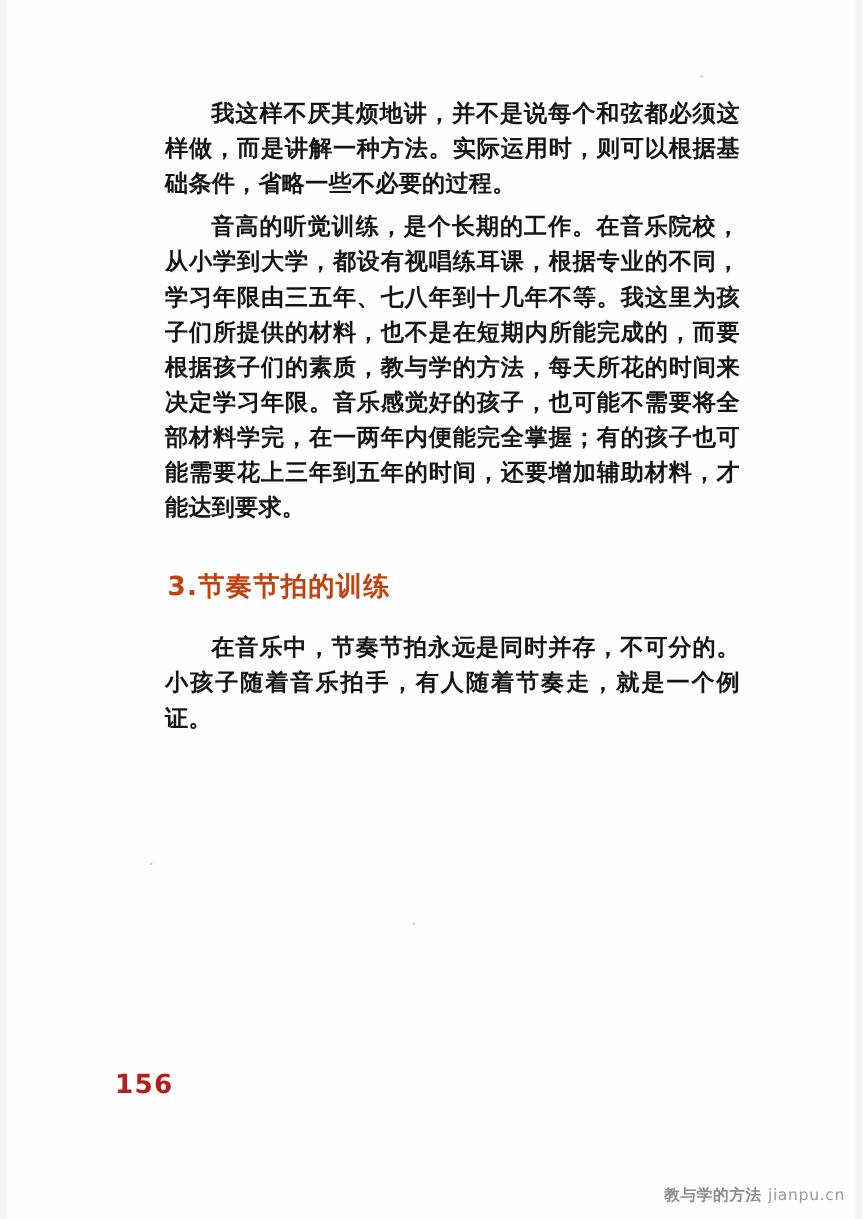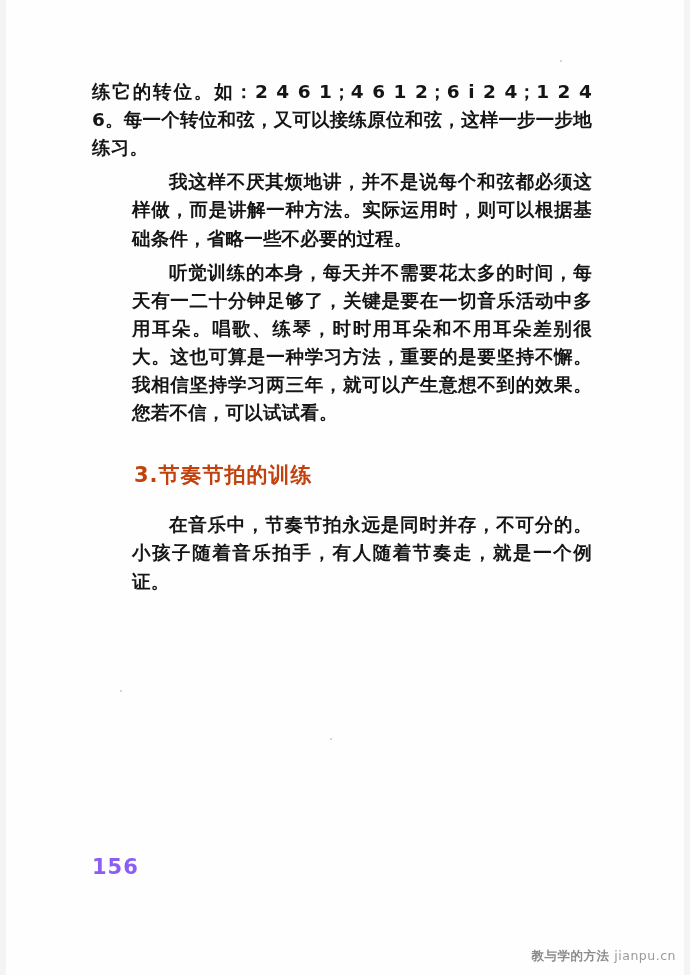"练它的转位。如：2 4 6 1；4 6" p.para { html: <p> <span>练它的转位。如：2 4 6 1；4 6 1 2；6 i 2 4；1 2 4 6。每一个转位和弦，又可以接练原位和弦，这样一步一步地练习。</span> </p> -> none }
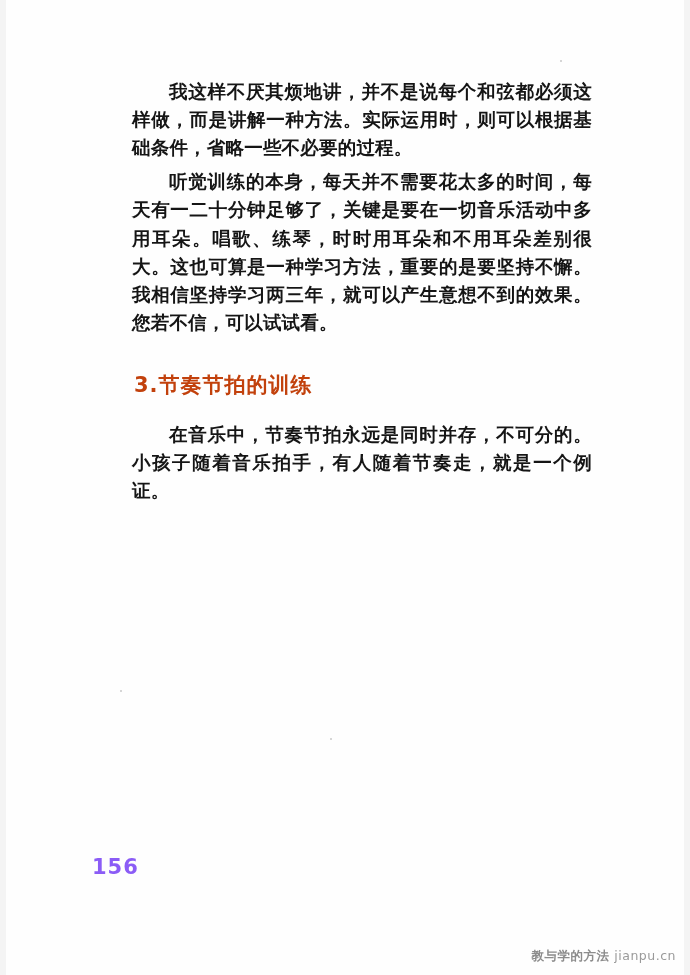"音高的听觉训练，是个长期的工作。在音乐院校，从小学到大学，都设有视唱练耳课，根据" p.para { html: none -> <p> <span>音高的听觉训练，是个长期的工作。在音乐院校，从小学到大学，都设有视唱练耳课，根据专业的不同，学习年限由三五年、七八年到十几年不等。我这里为孩子们所提供的材料，也不是在短期内所能完成的，而要根据孩子们的素质，教与学的方法，每天所花的时间来决定学习年限。音乐感觉好的孩子，也可能不需要将全部材料学完，在一两年内便能完全掌握；有的孩子也可能需要花上三年到五年的时间，还要增加辅助材料，才能达到要求。</span> </p> }
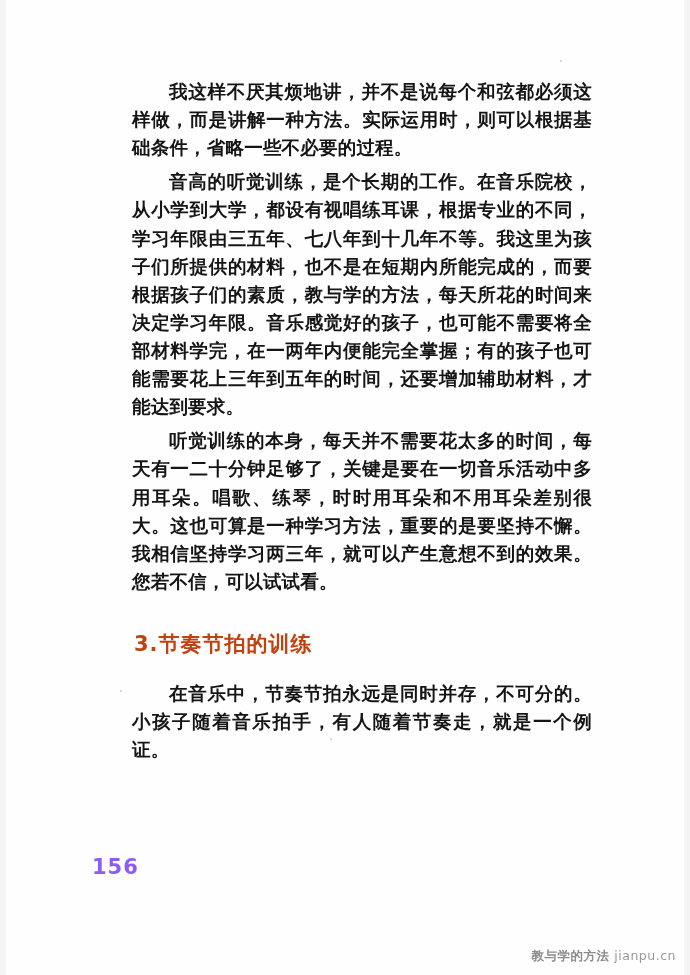"听觉训练的本身，每天并不需要花太多的时间，每天有一二十分钟足够了，关键是要在一切" p.para { html: <p> <span>听觉训练的本身，每天并不需要花太多的时间，每天有一二十分钟足够了，关键是要在一切音乐活动中多用耳朵。唱歌、练琴，时时用耳朵和不用耳朵差别很大。这也可算是一种学习方法，重要的是要坚持不懈。我相信坚持学习两三年，就可以产生意想不到的效果。您若不信，可以试试看。</span> </p> -> none }
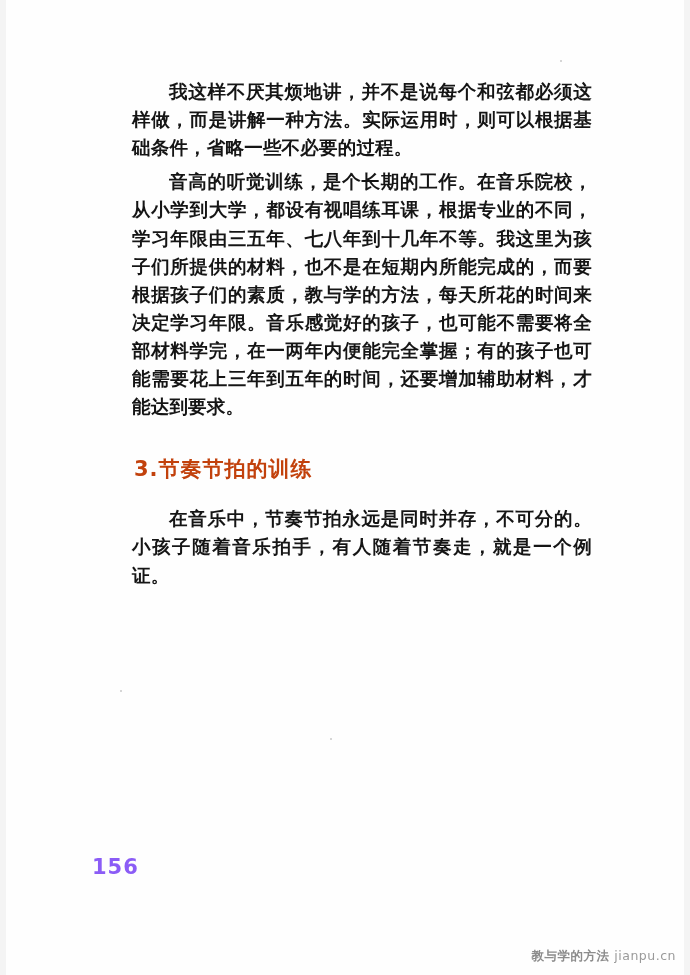"156" .page-number { color: #8b5cf6 -> #b91c1c }
